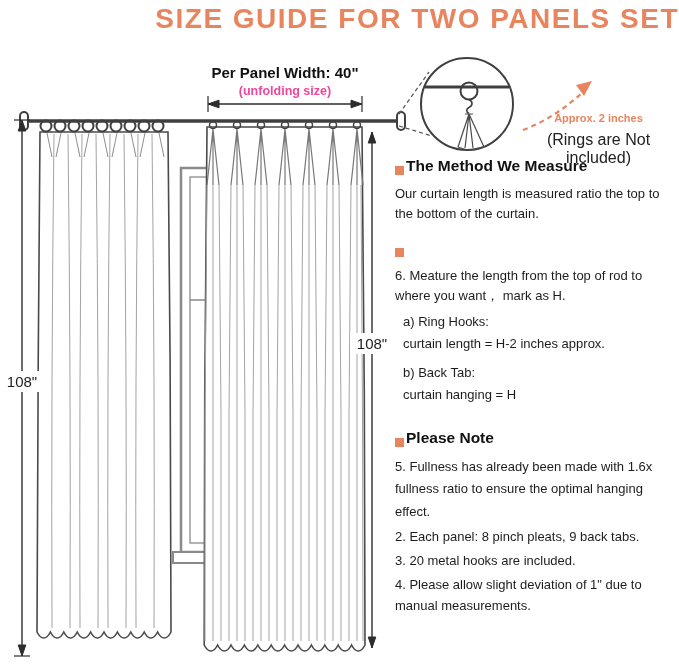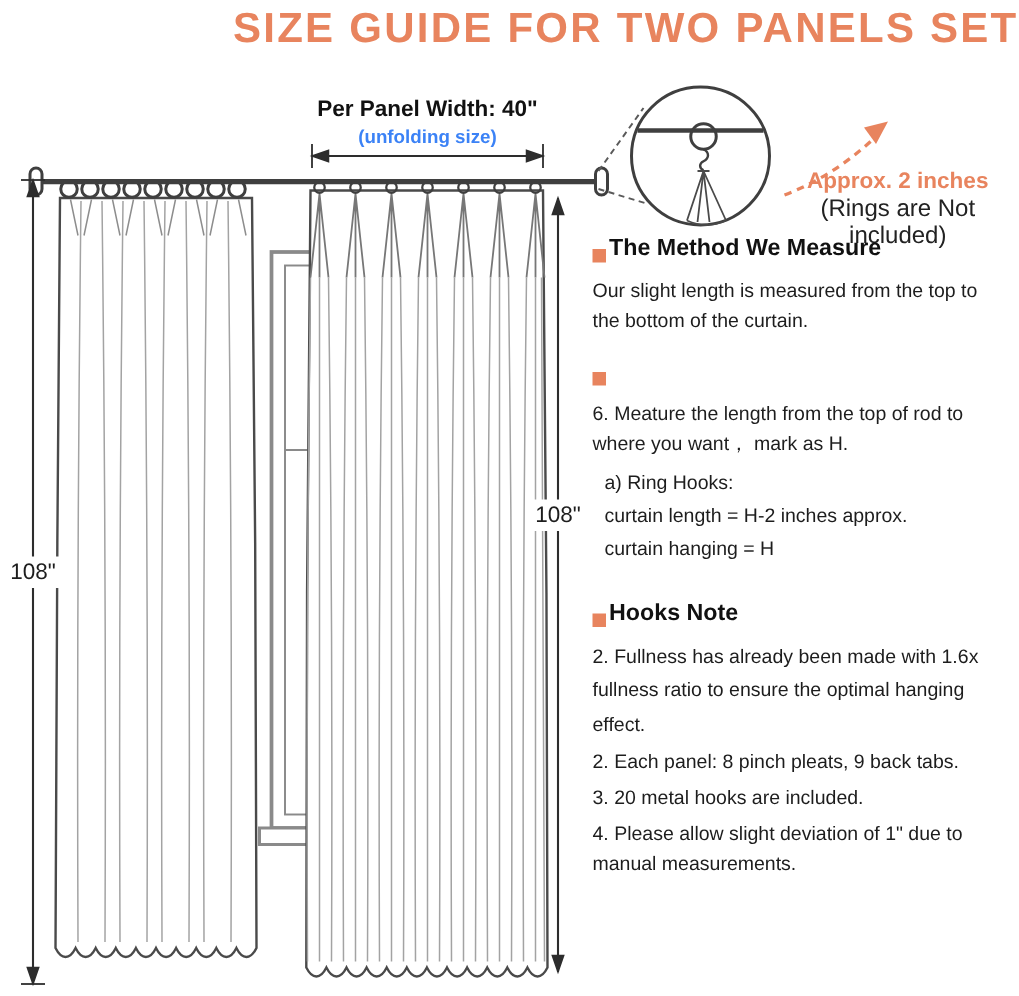"(unfolding size)" .width-sub { color: #3b82f6 -> #ec4899 }
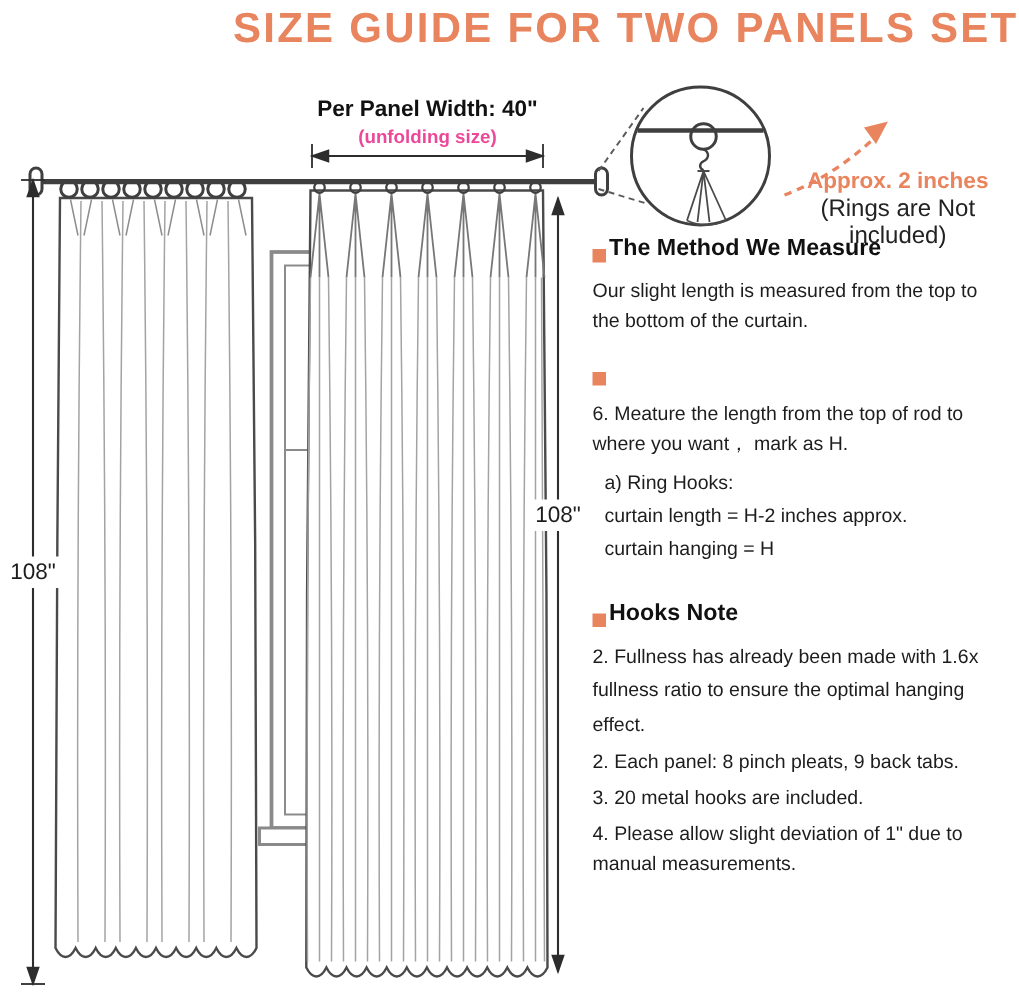"Approx. 2 inches" .approx { font-size: 15px -> 11px }
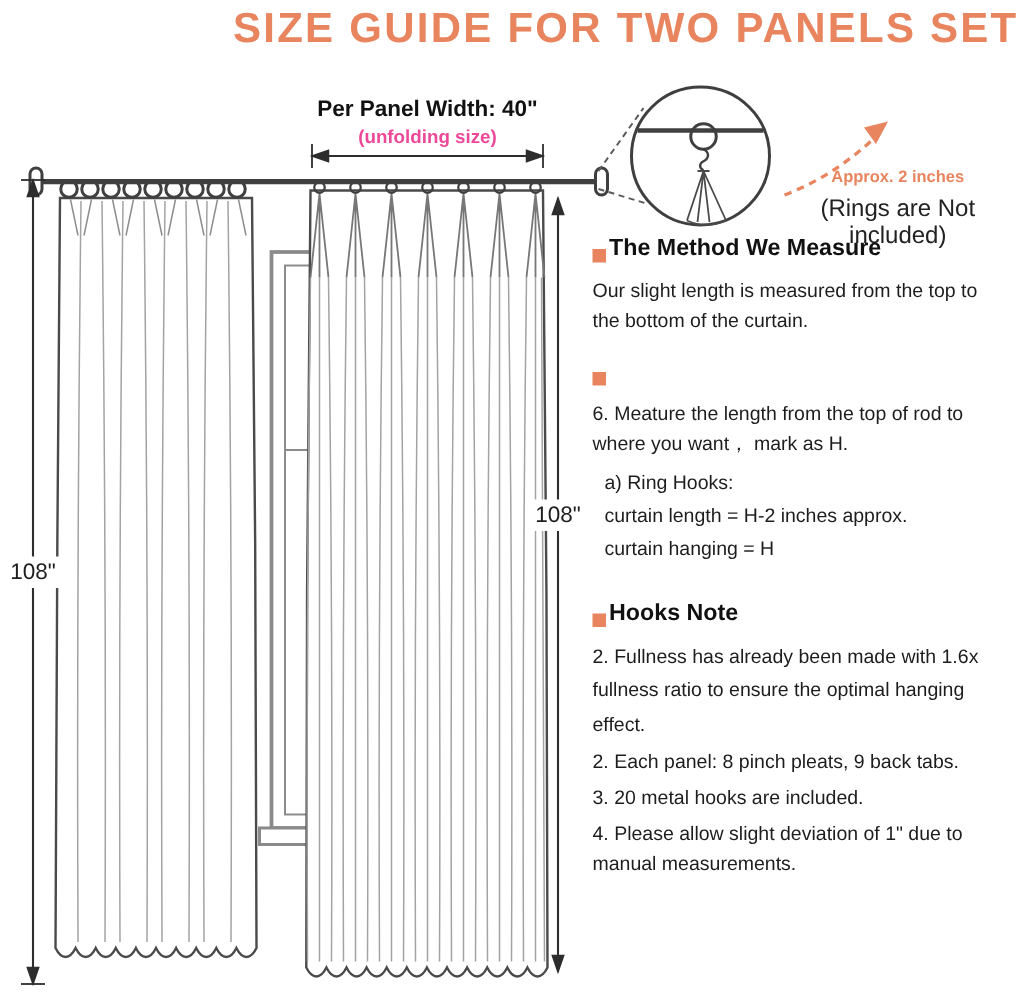"Our slight length is measured" p { text: slight length is measured from -> curtain length is measured ratio }
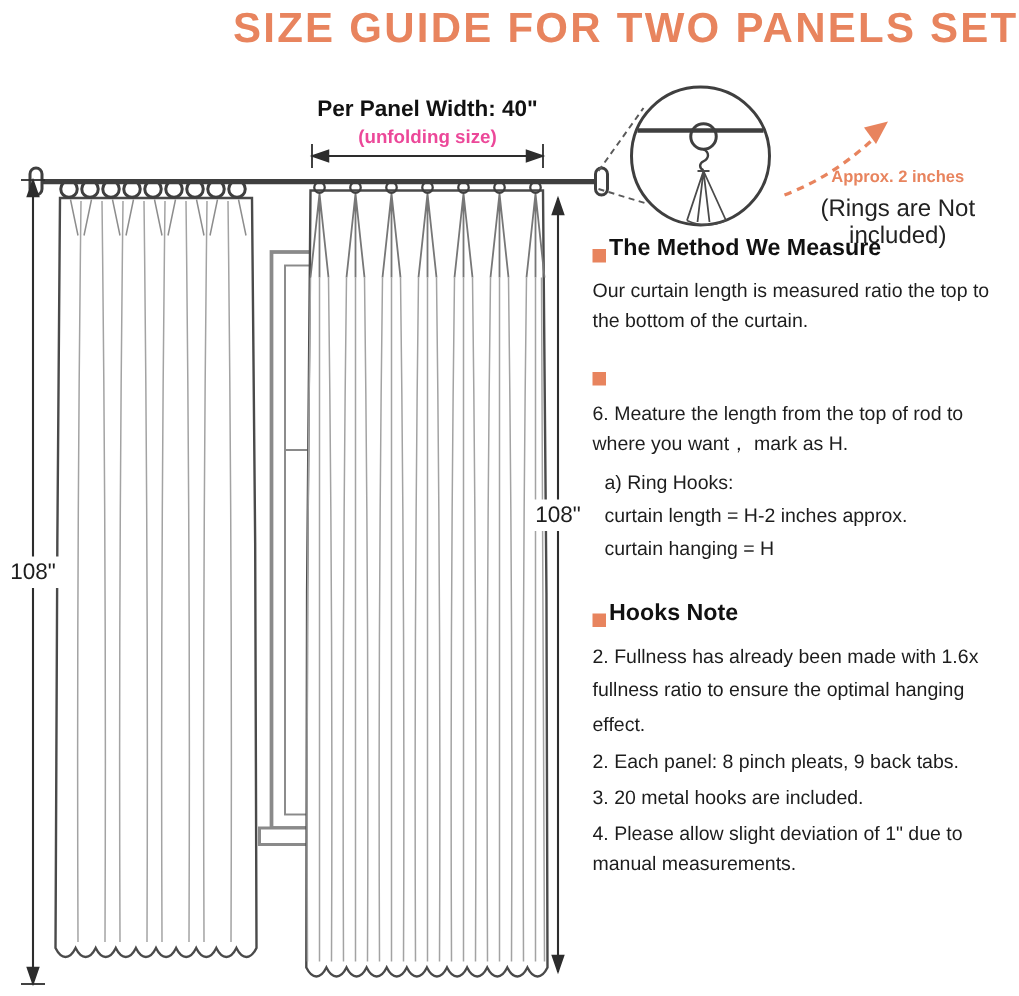"b) Back Tab:" p.opt-b { html: none -> <p>b) Back Tab:</p> }
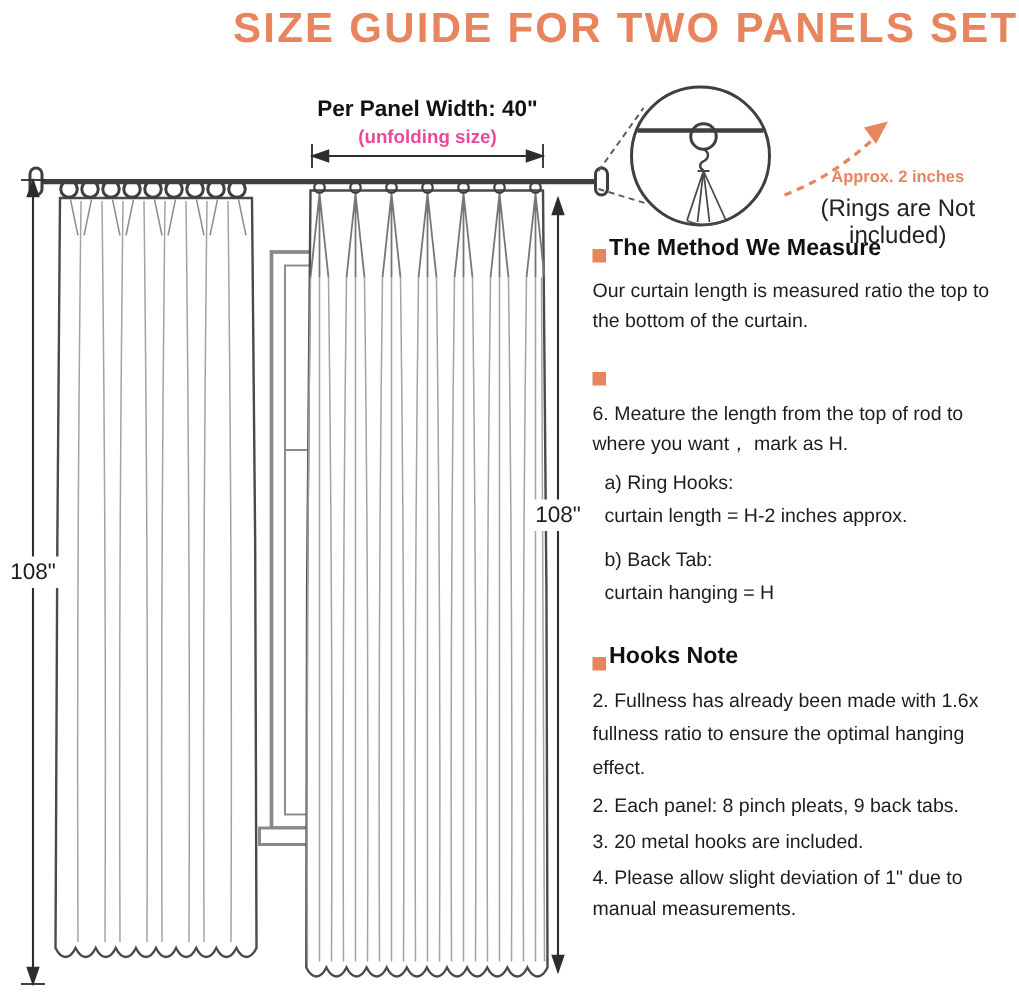"Hooks Note" h3 { text: Hooks -> Please }
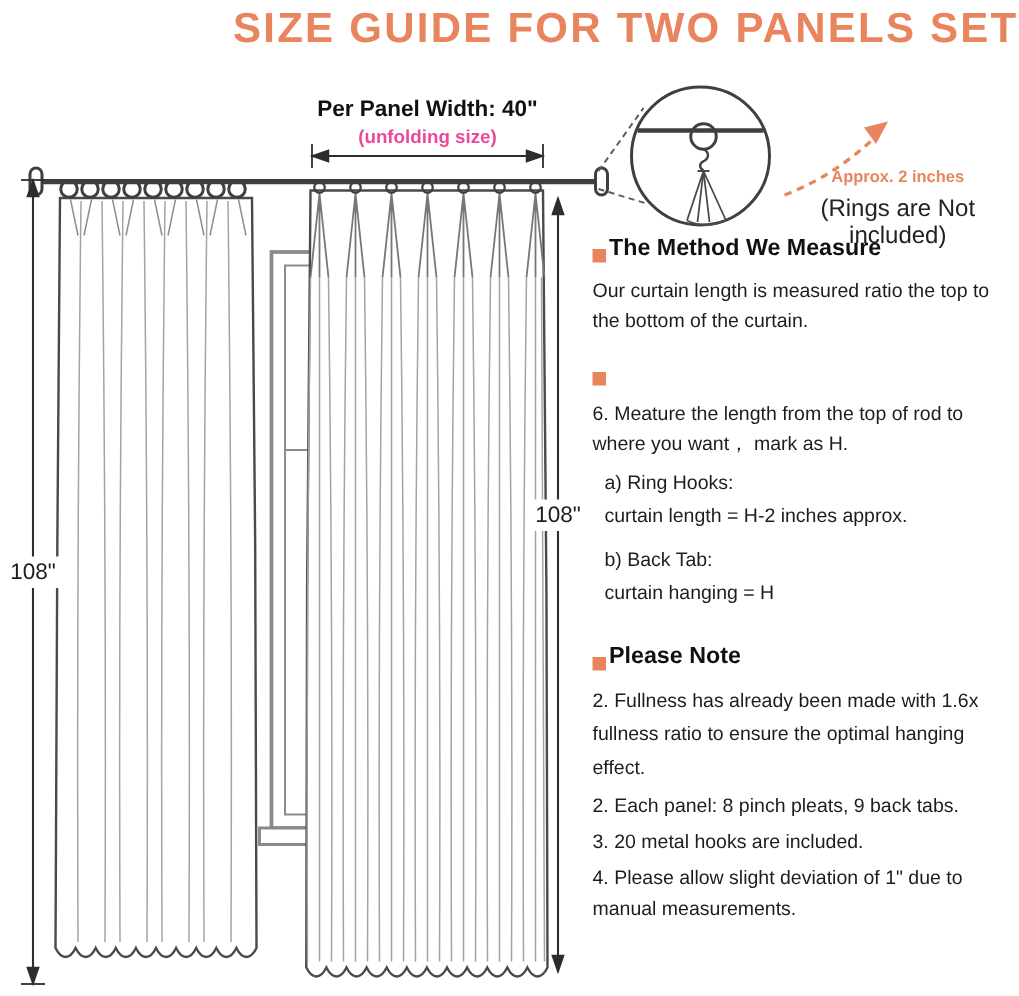"2. Fullness has already been" p.long { text: 2 -> 5 }
